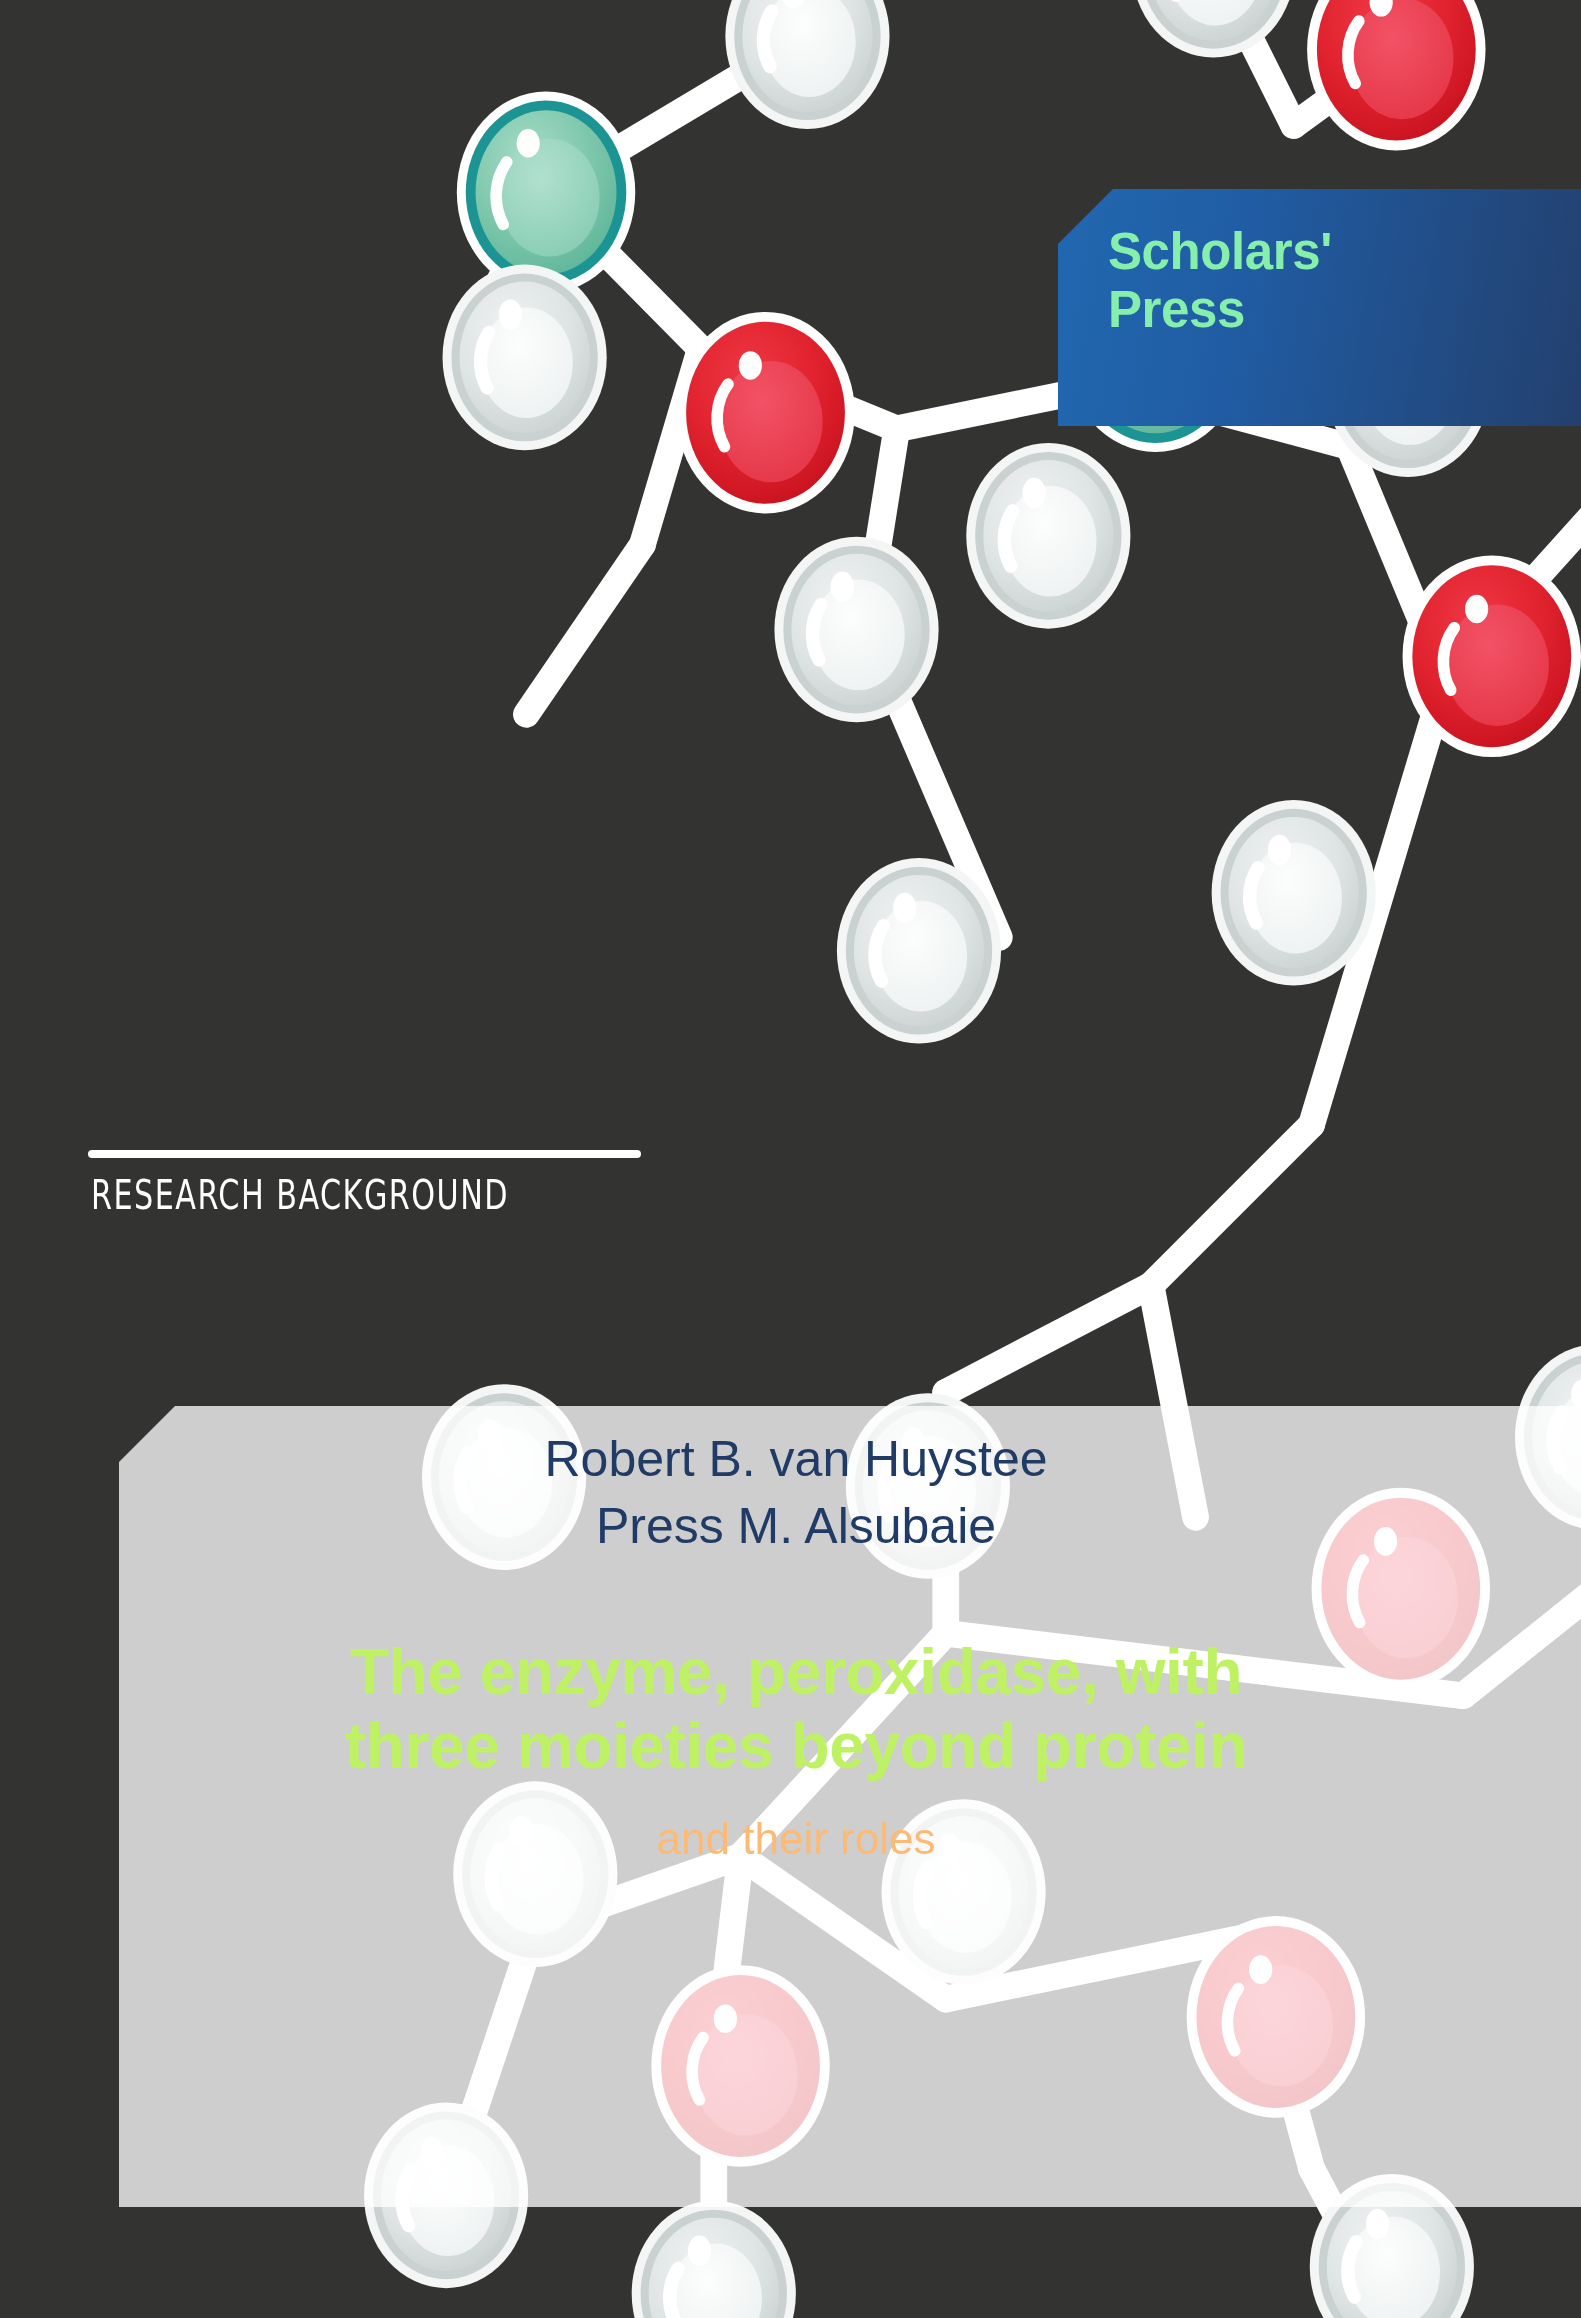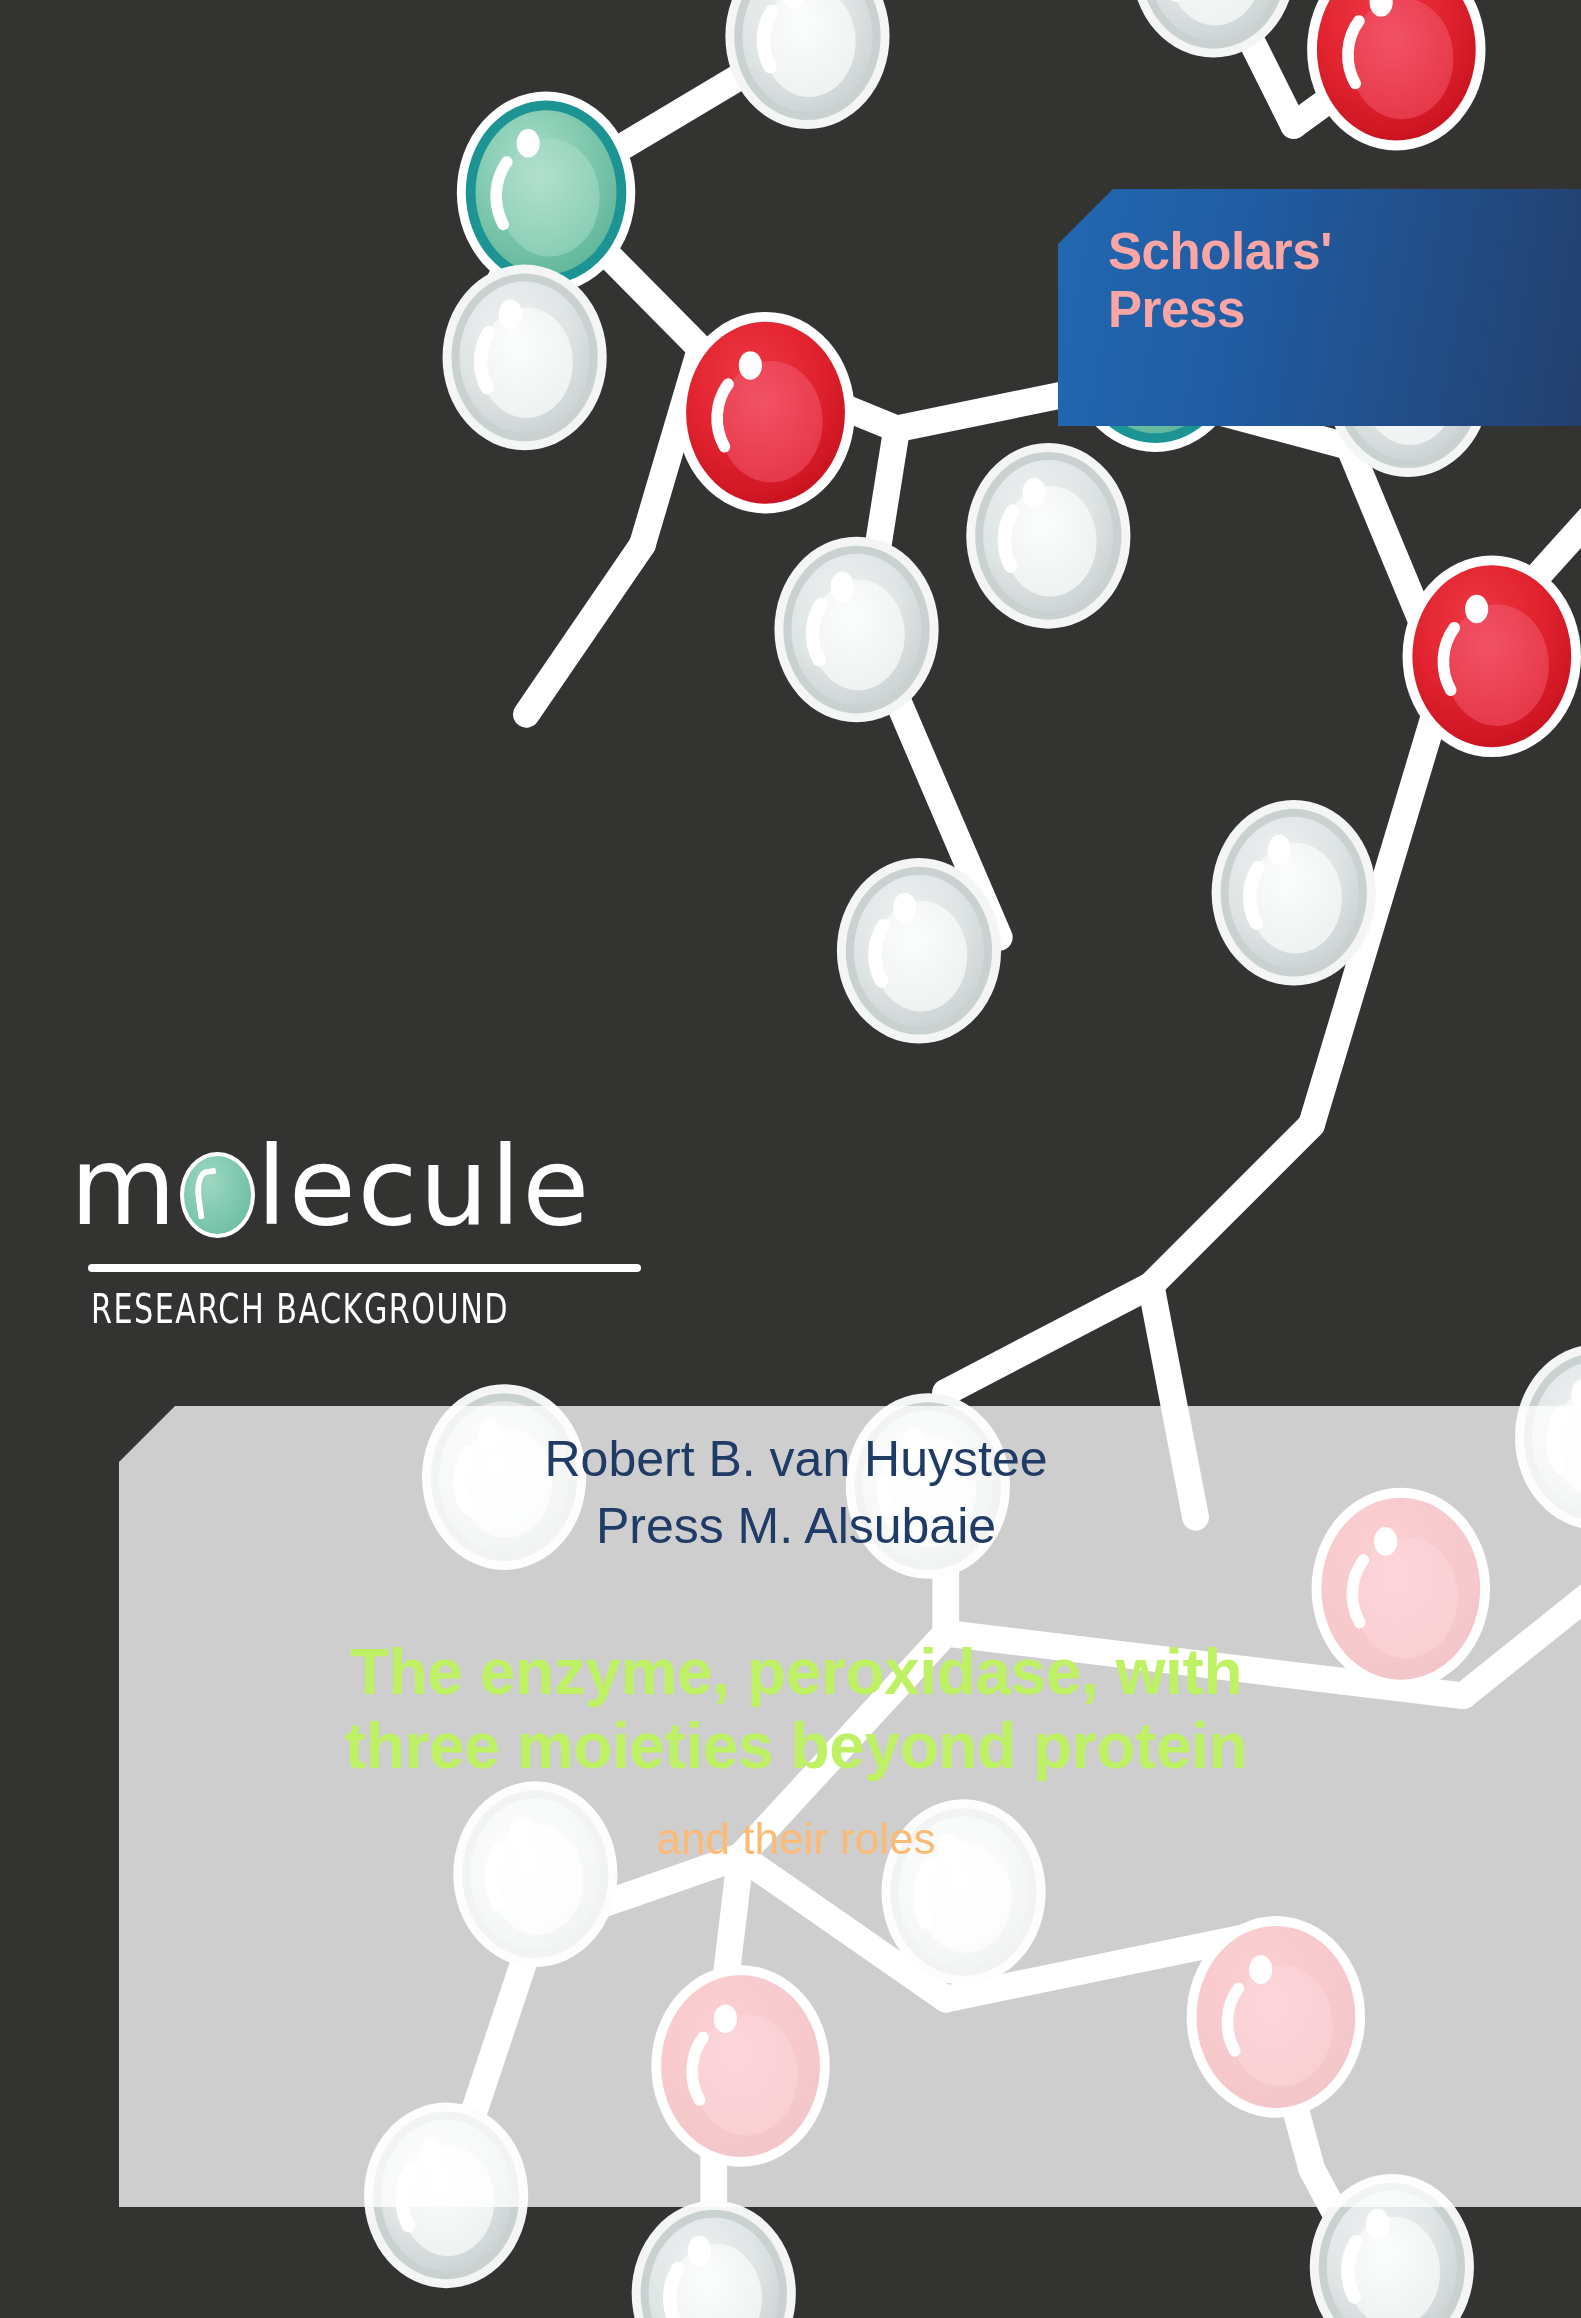"Scholars'" .banner-text { color: #fca5a5 -> #86efac }
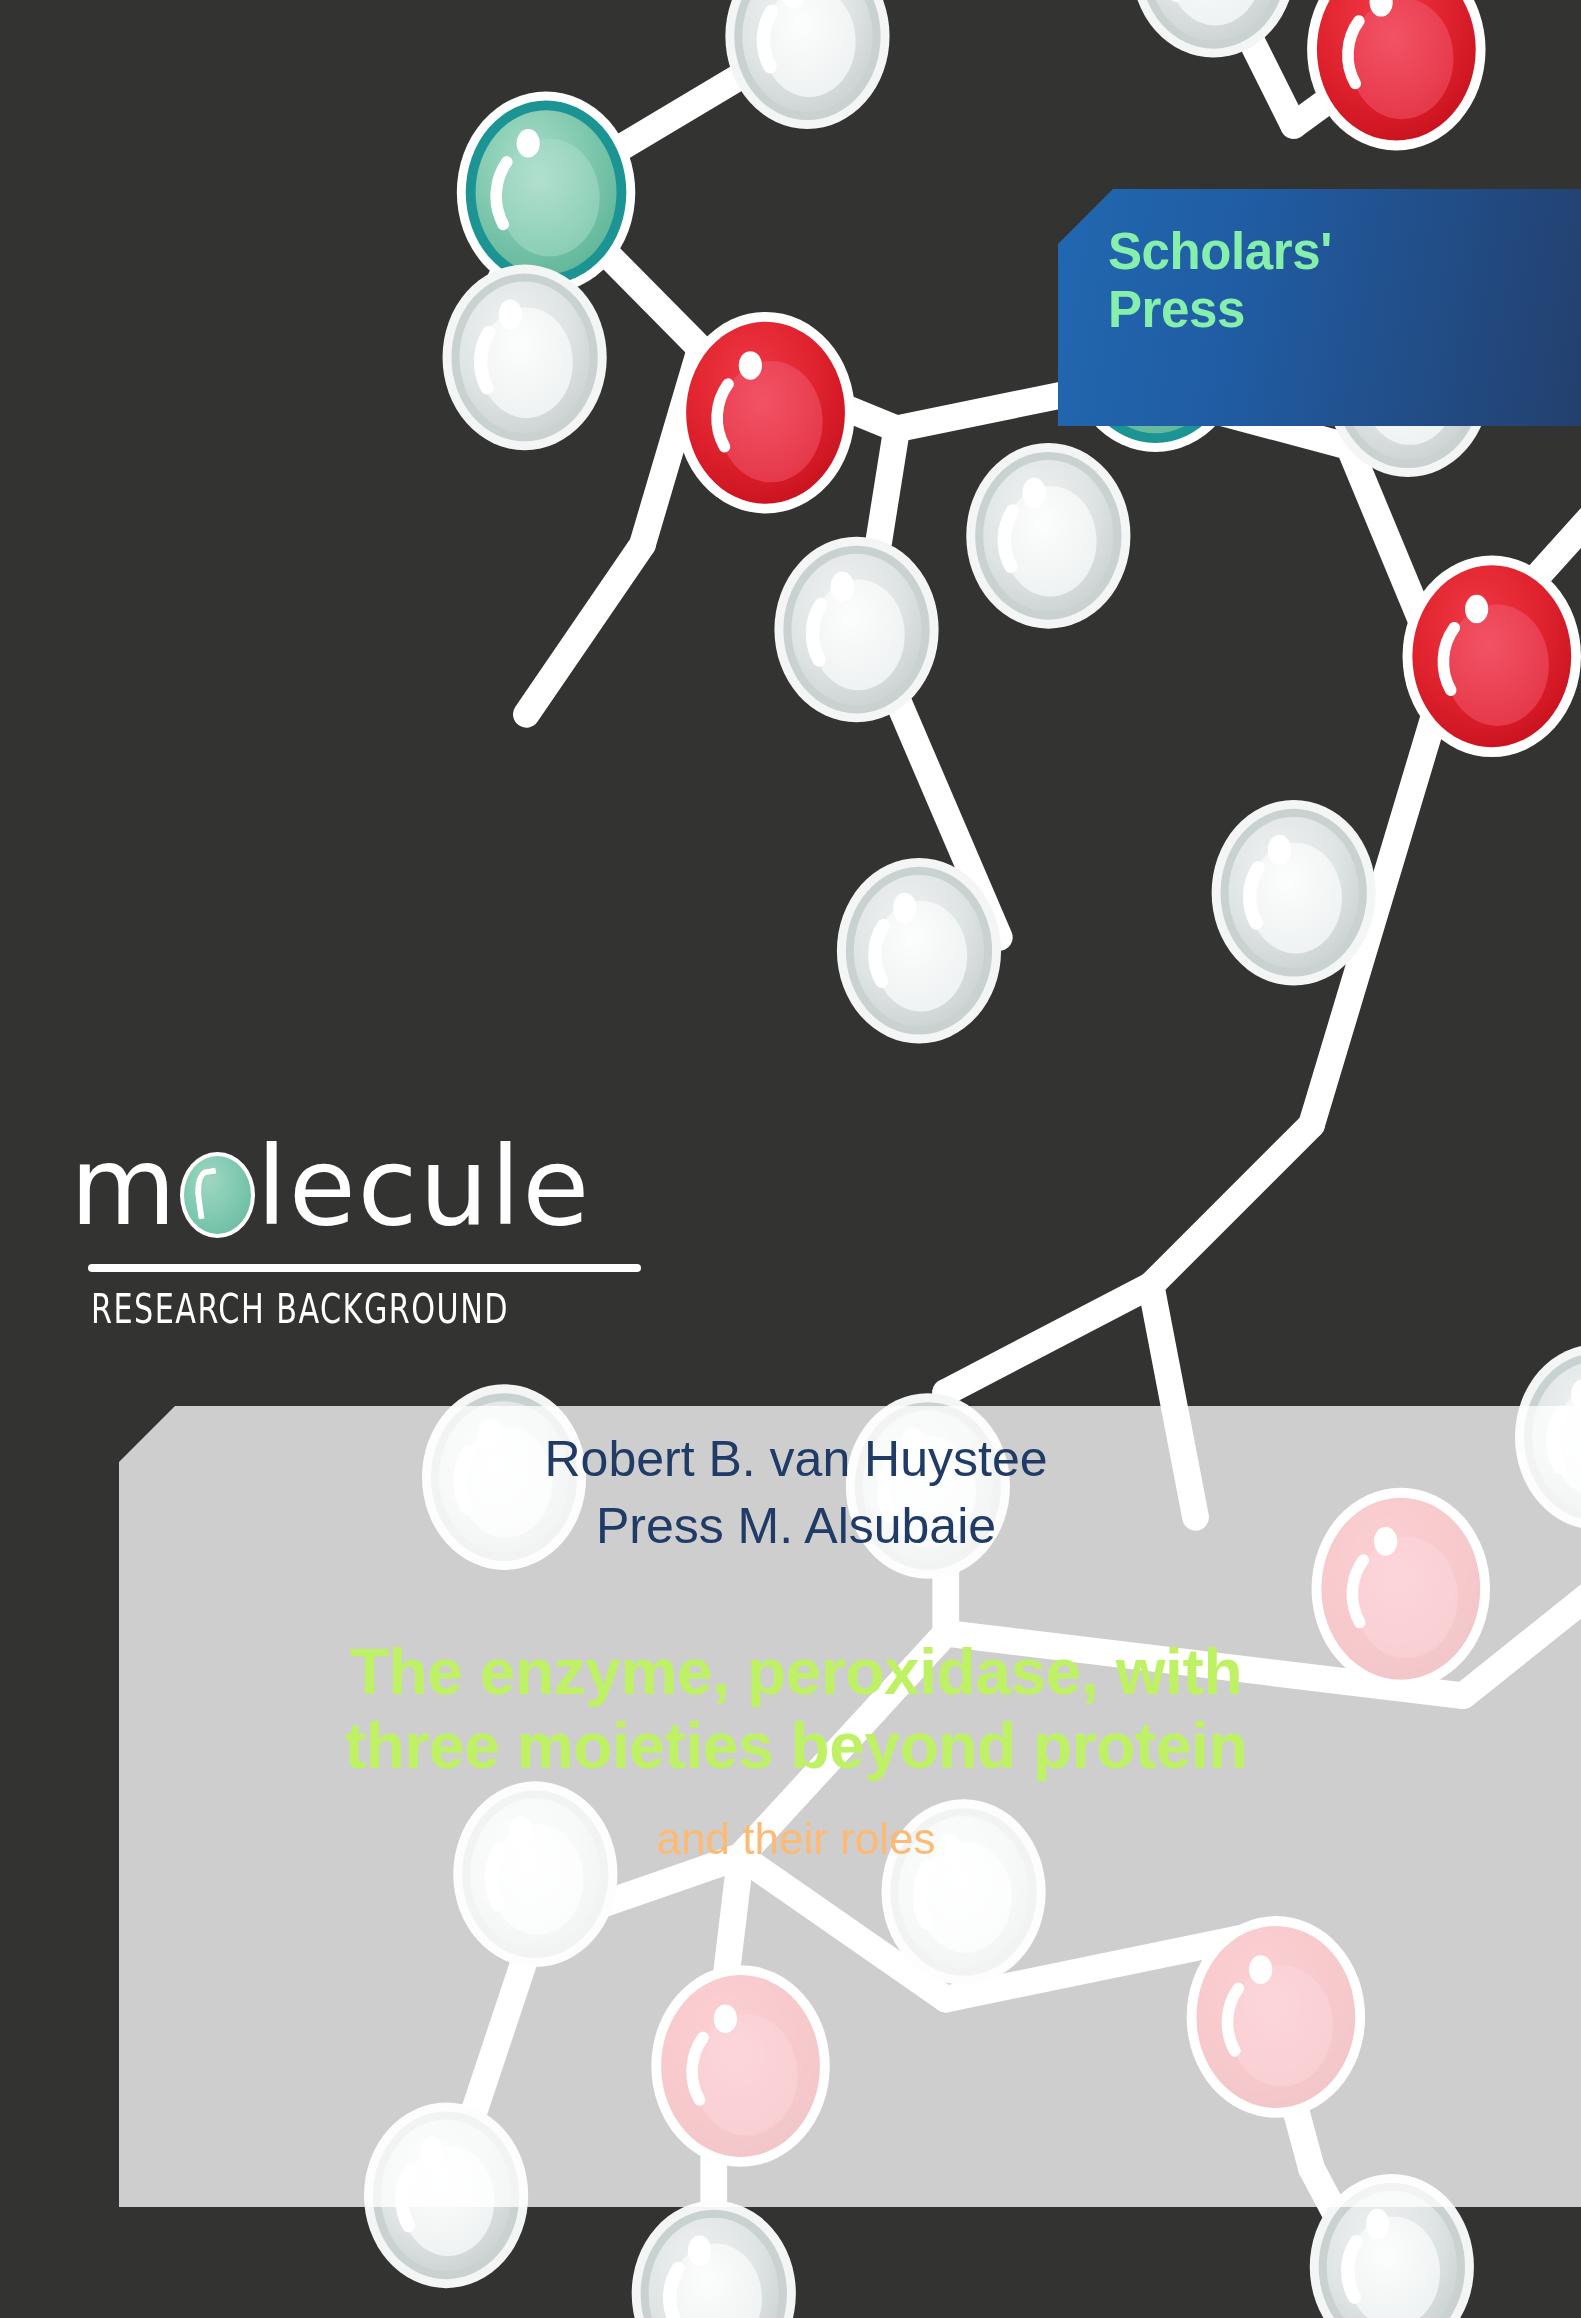"m lecule" div.logo-word { html: <div> <span>m</span><span></span><span>lecule</span> </div> -> none }
